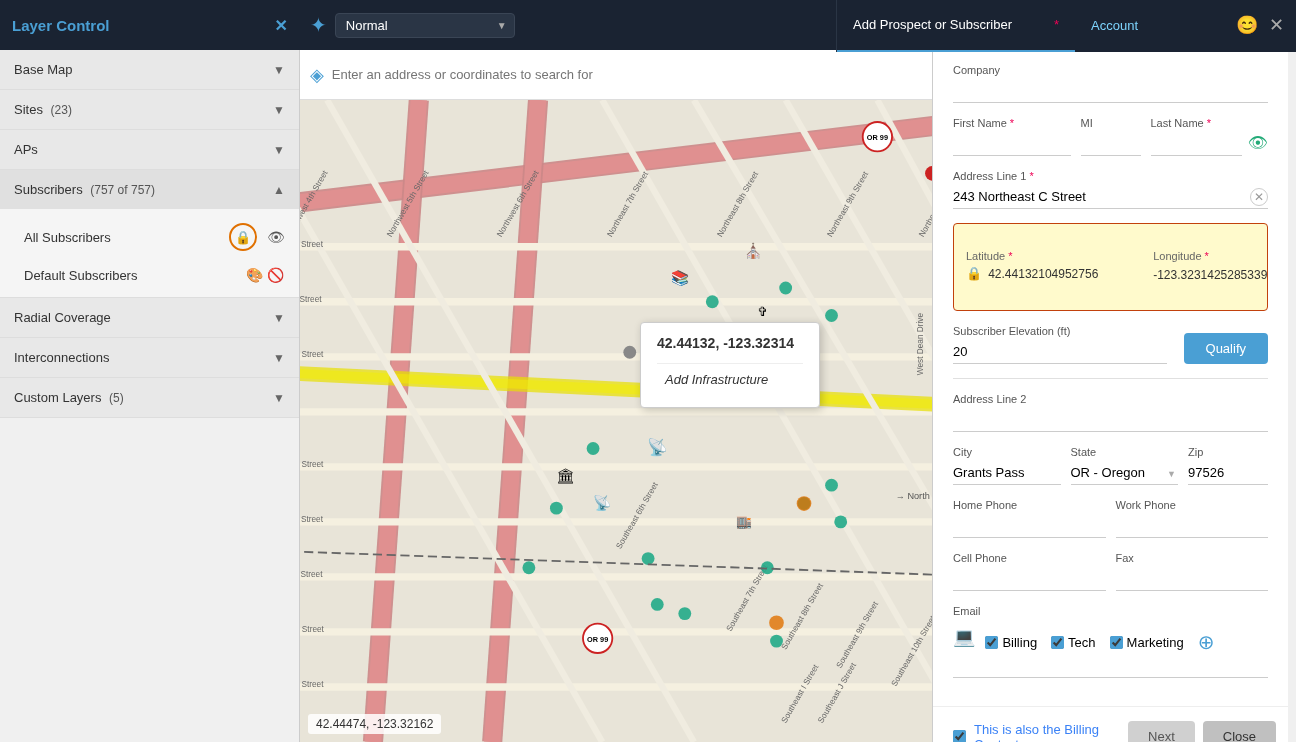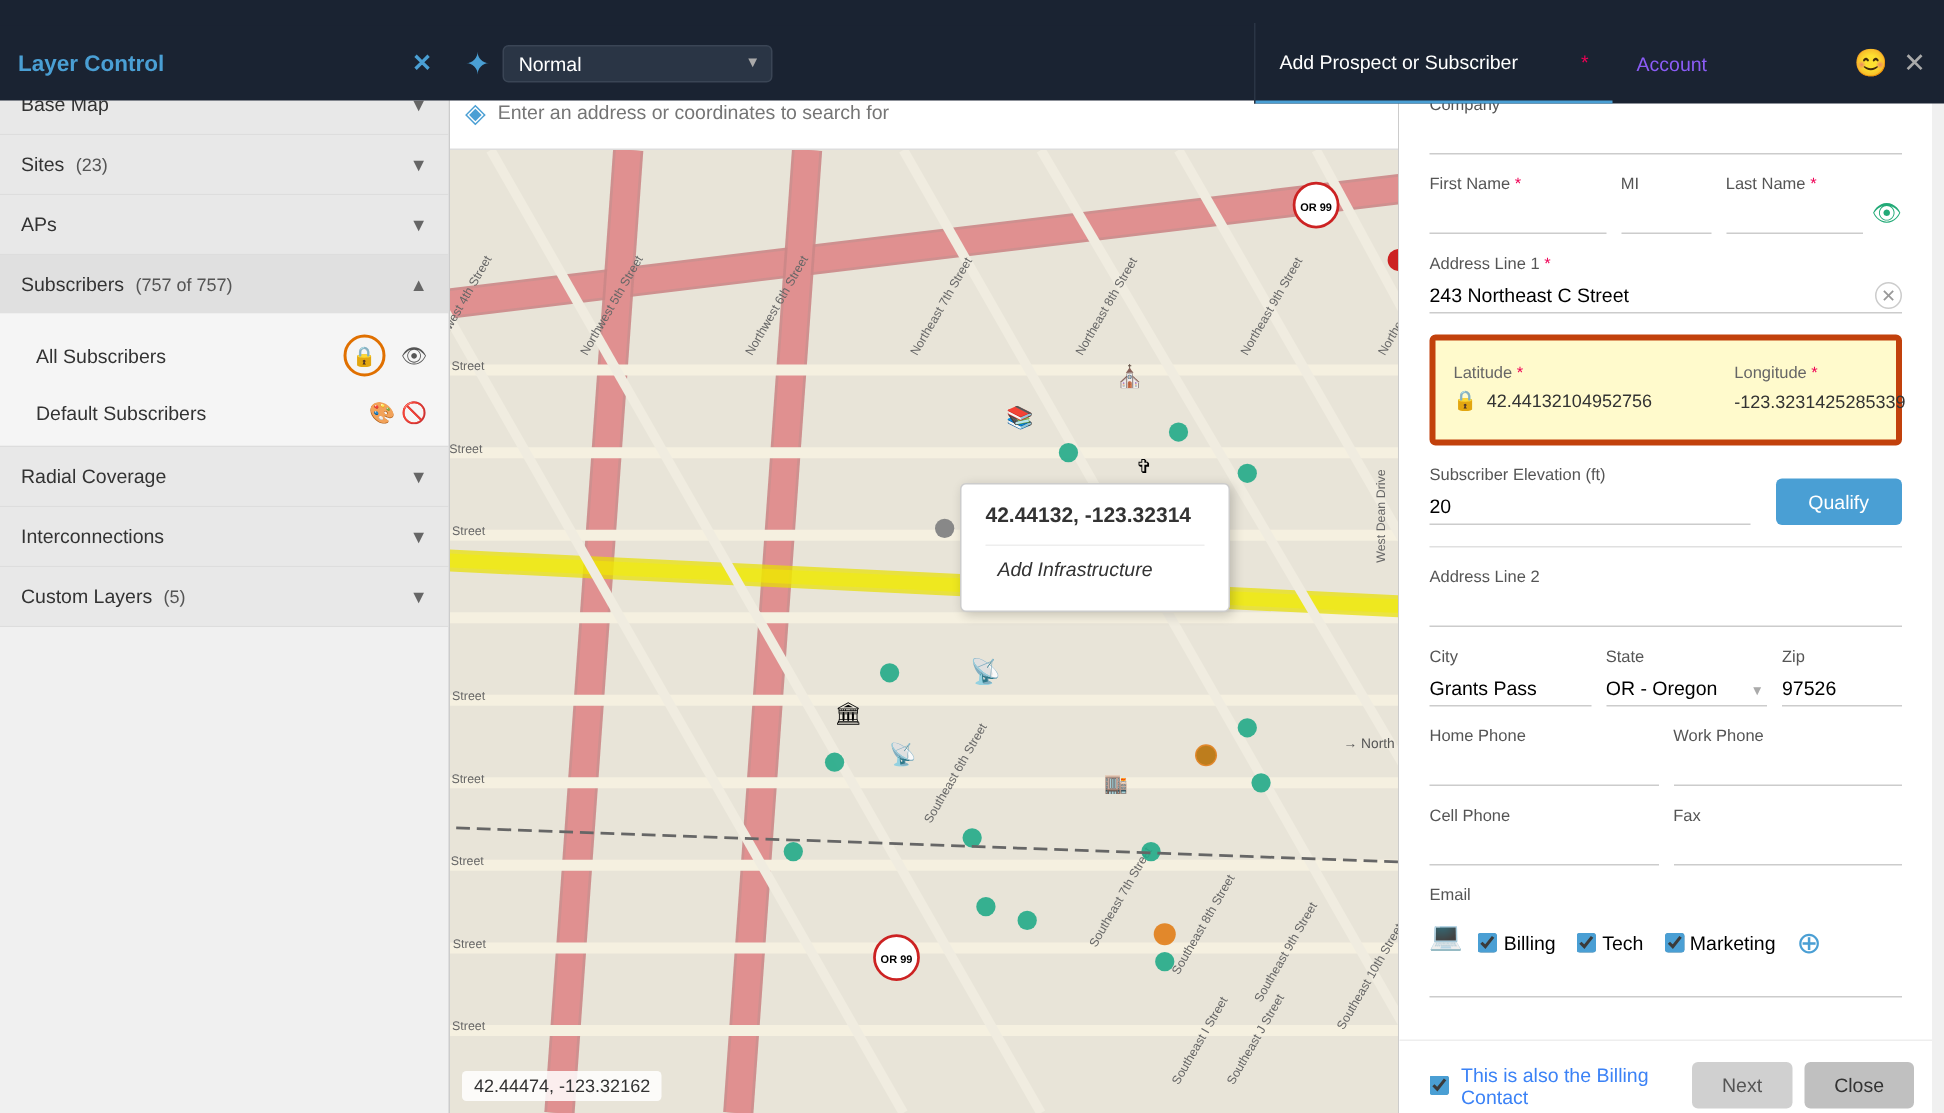"Layer Control" .top-bar { top: 17px -> 0 }
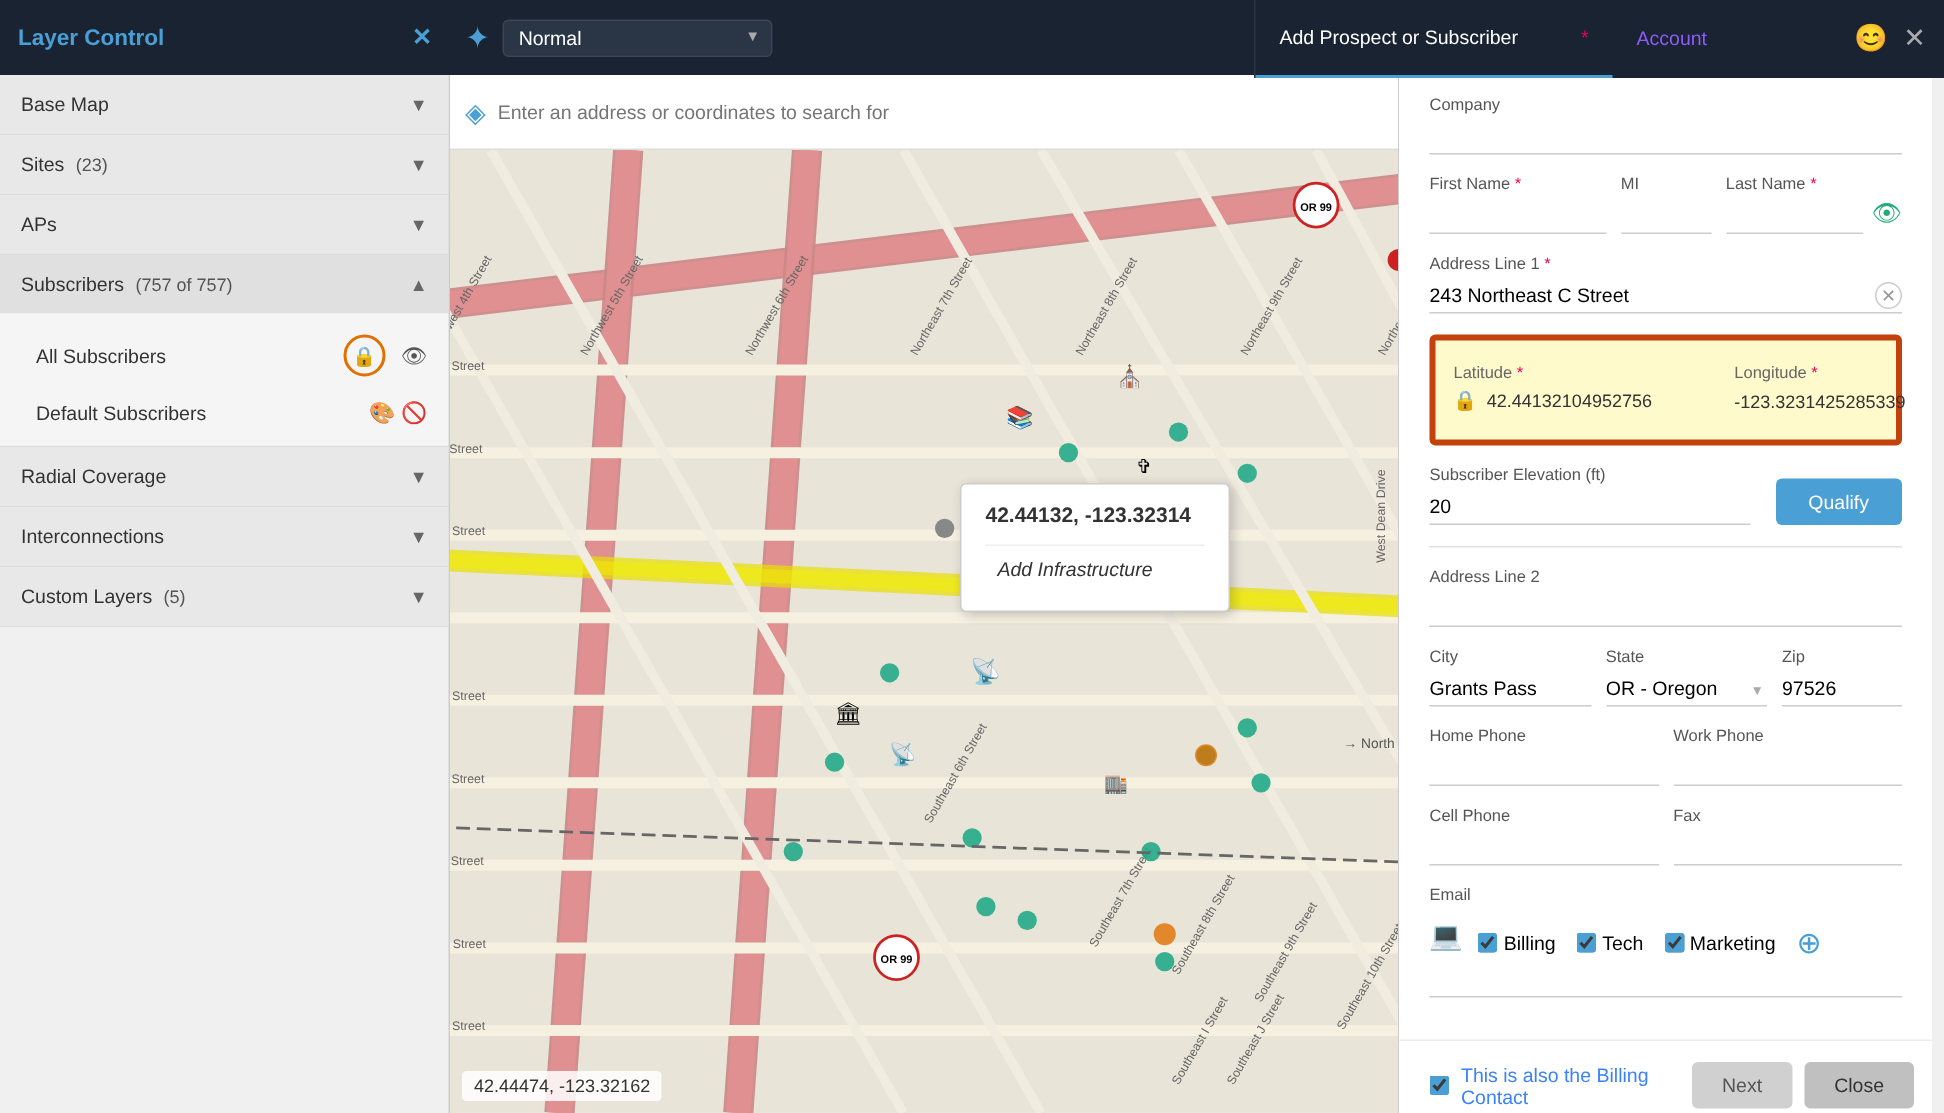"Account" .account-tab { color: #8b5cf6 -> #7dd3fc }
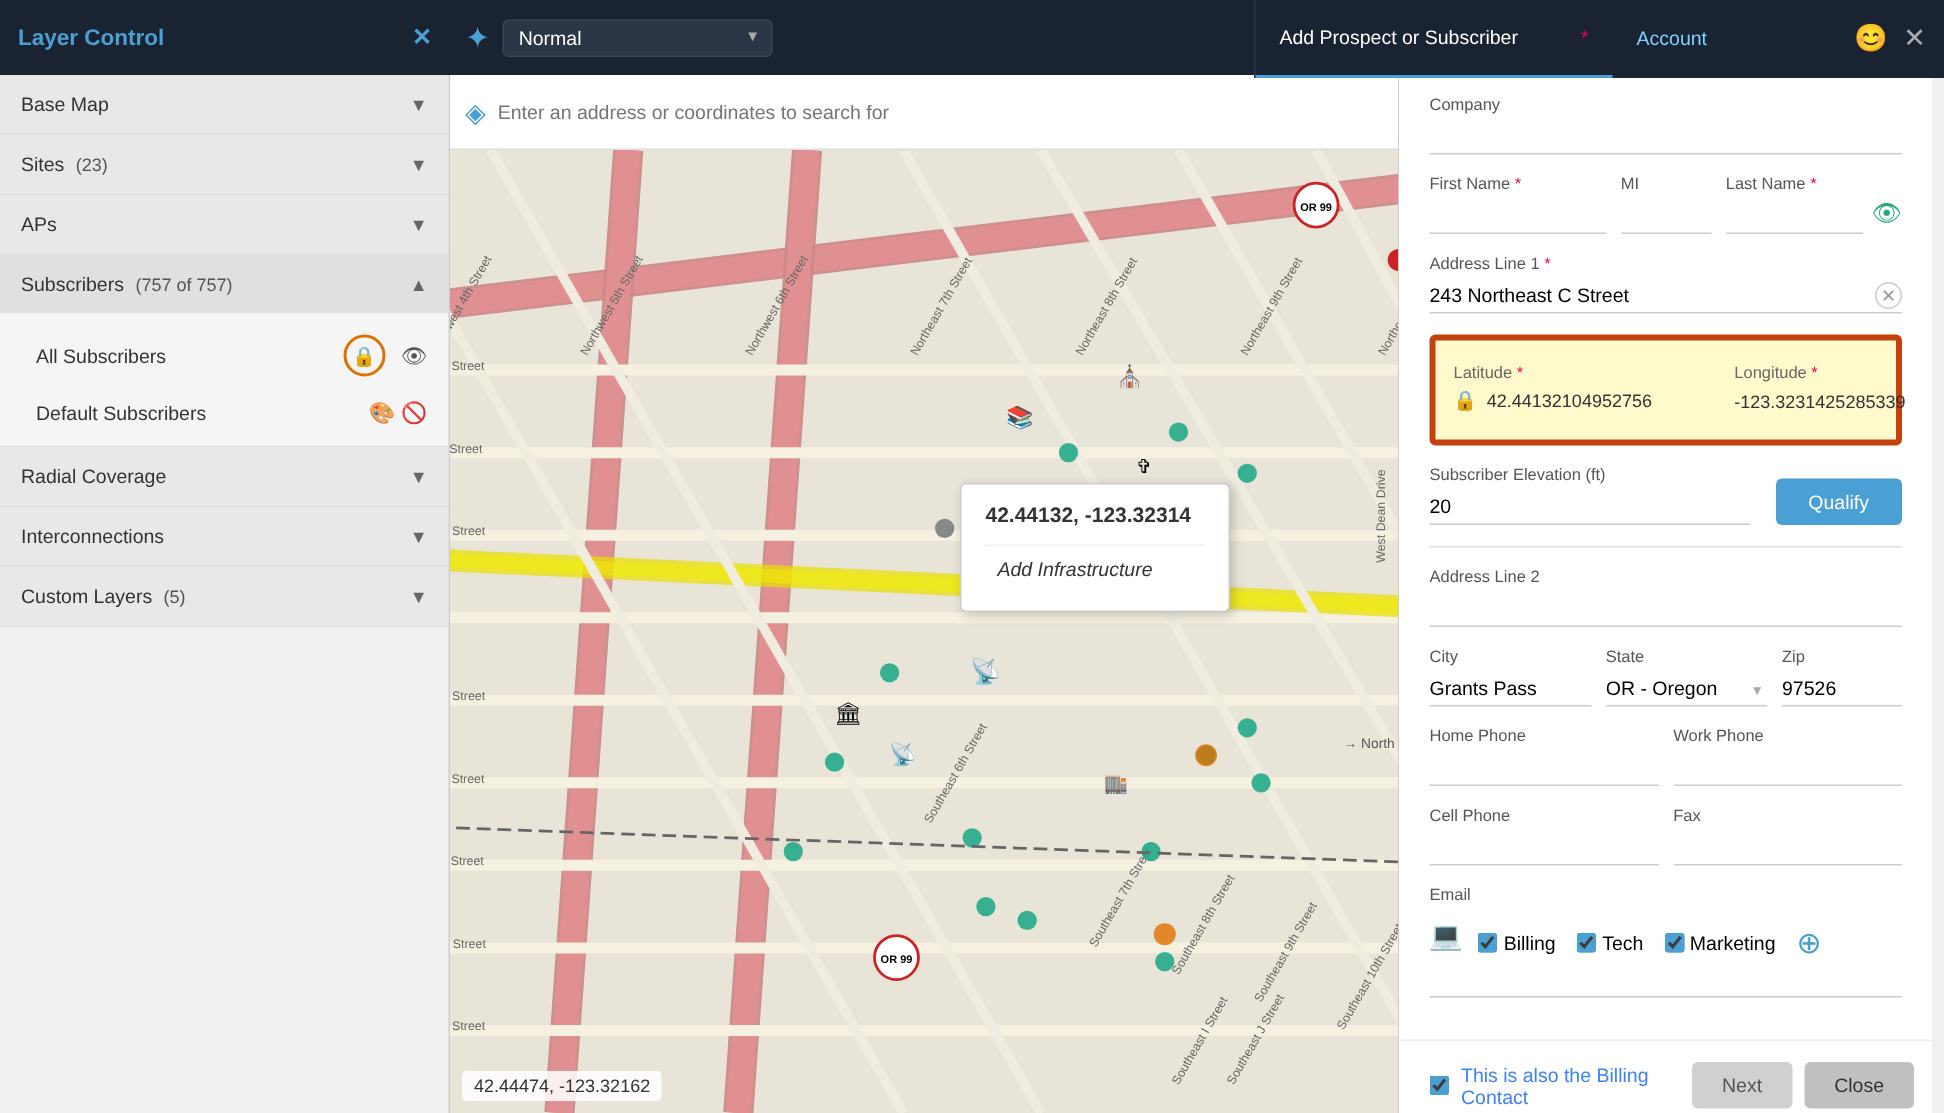"Latitude *" .latlong-section { border: 4px solid #c2410c -> 1px solid #c2410c; padding: 16px 12px -> 26px 12px }
